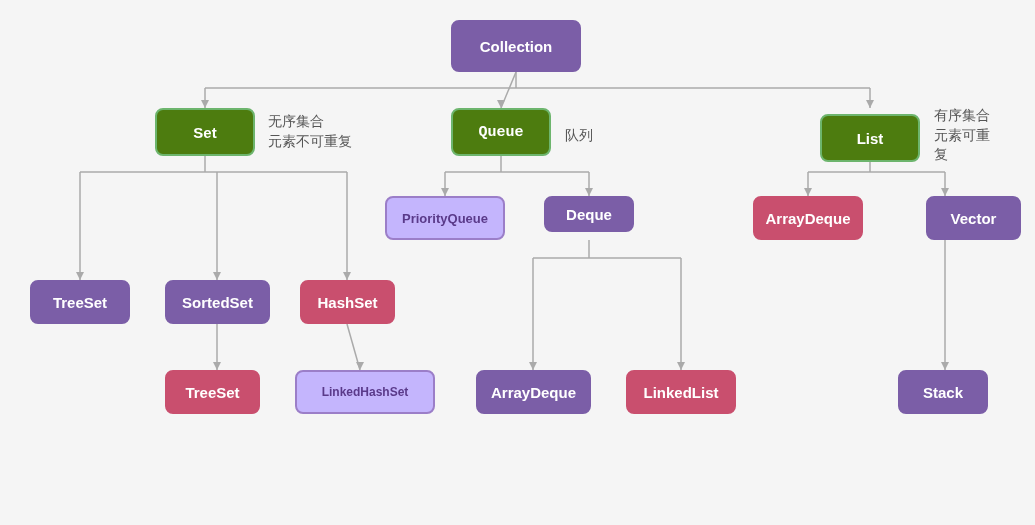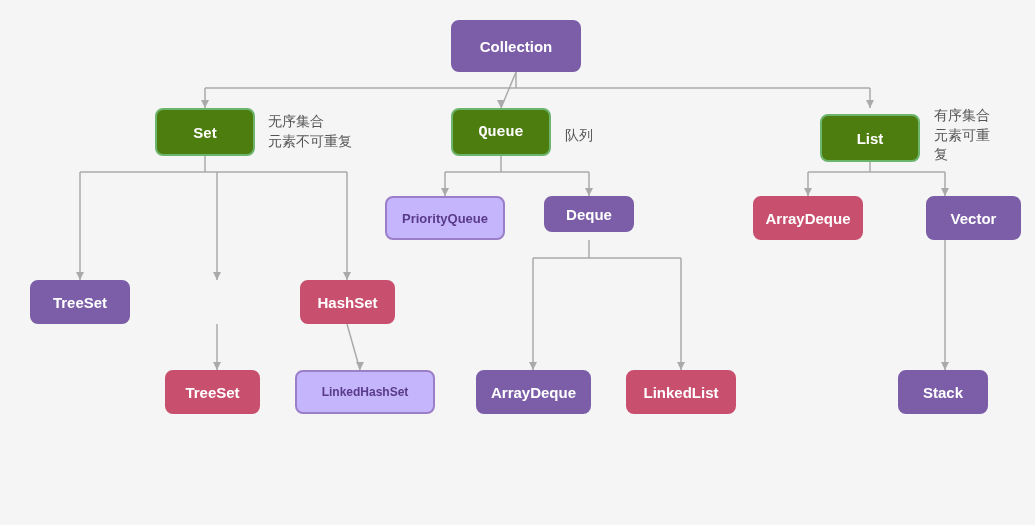"SortedSet" div.node { html: none -> <div> <span>SortedSet</span> </div> }
